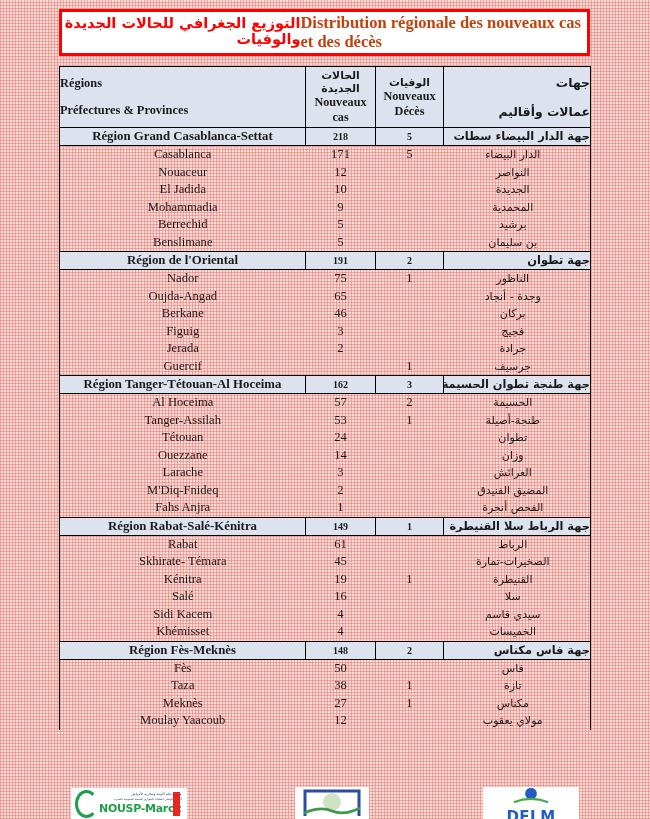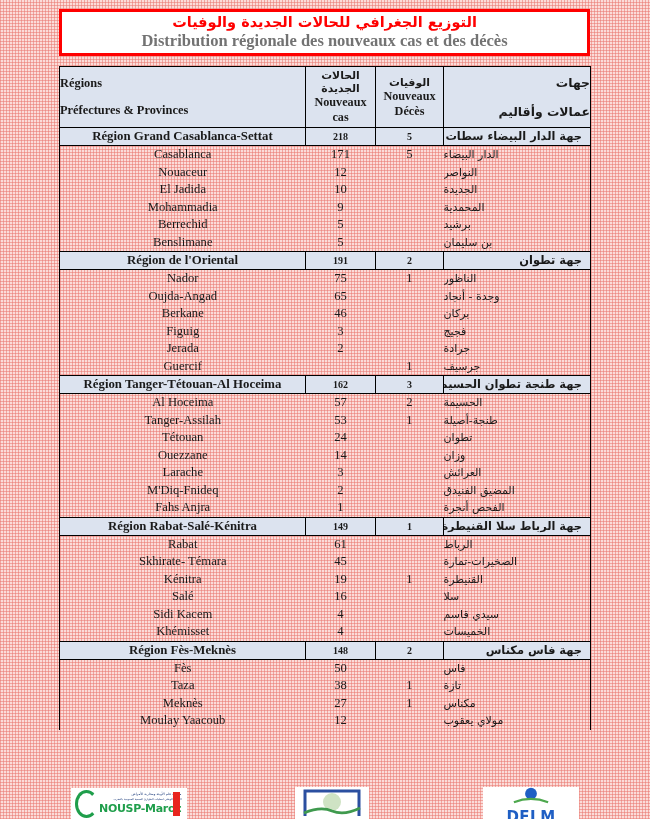"التوزيع الجغرافي للحالات الجديدة" .title-box { flex-direction: column -> row }
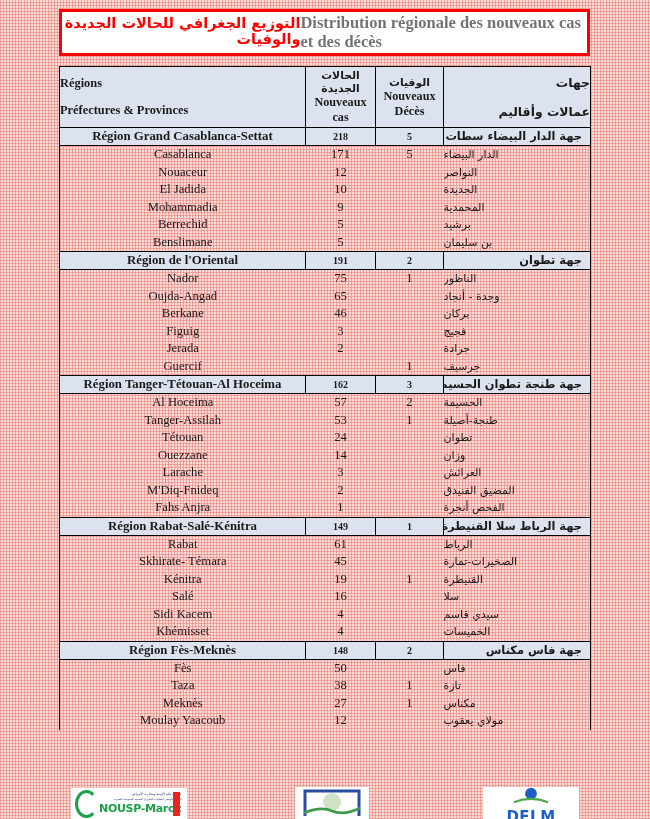"Distribution régionale des nouveaux cas" .title-fr { color: #737373 -> #c2410c }
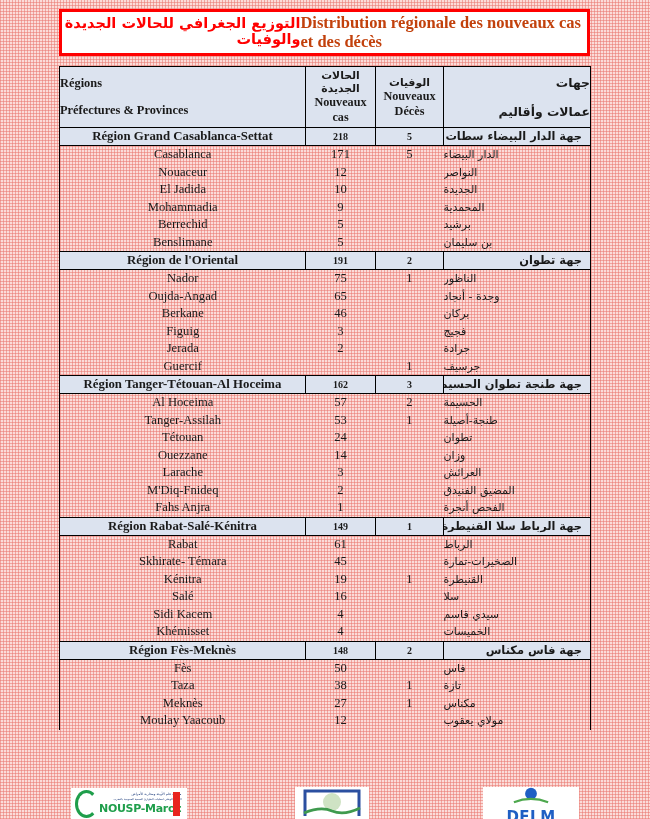"جهة الدار البيضاء سطات" tr.region td.r-ar { padding-right: 8px -> none }
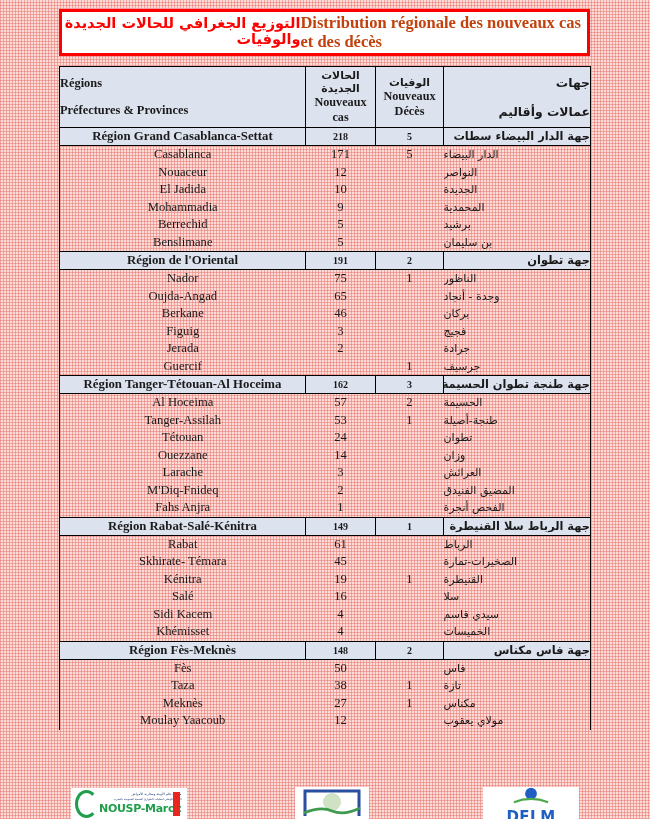"الدار البيضاء" tr.prov td.p-ar { text-align: left -> center }
